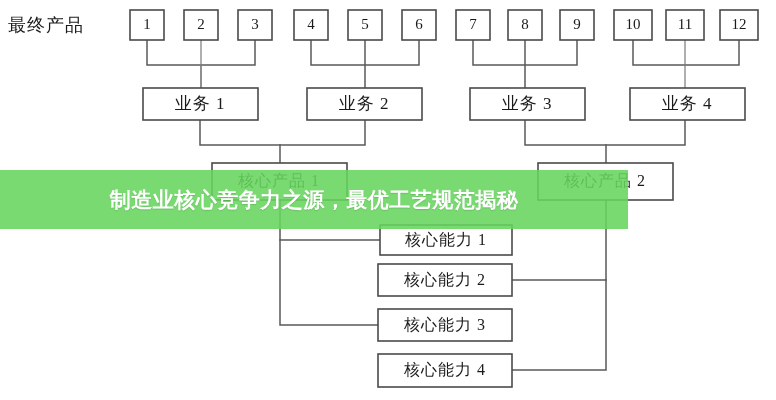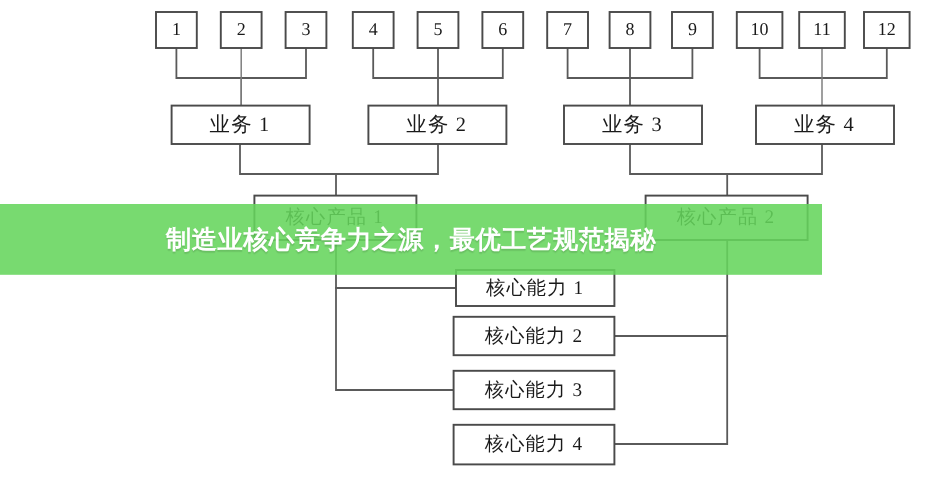"最终产品" div.lead-label { html: none -> <div>最终产品</div> }
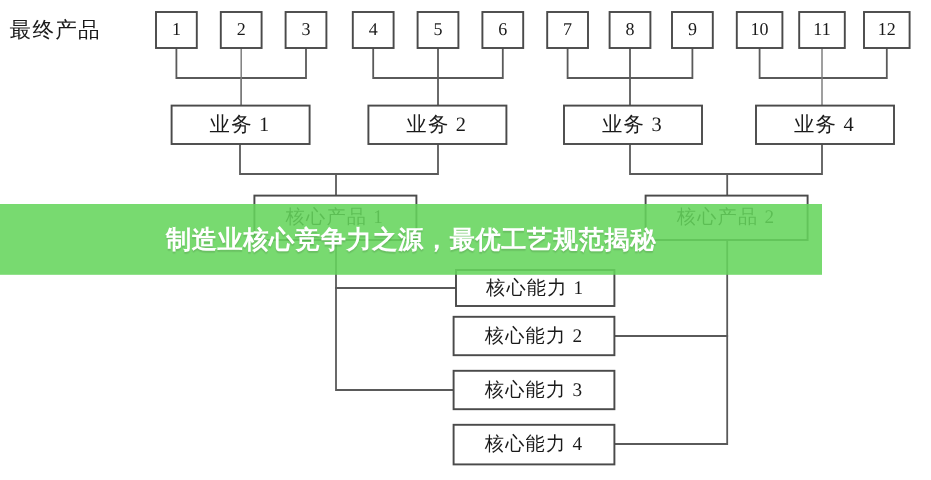"制造业核心竞争力之源，最优工艺规范揭秘" #banner { width: 685px -> 628px }
